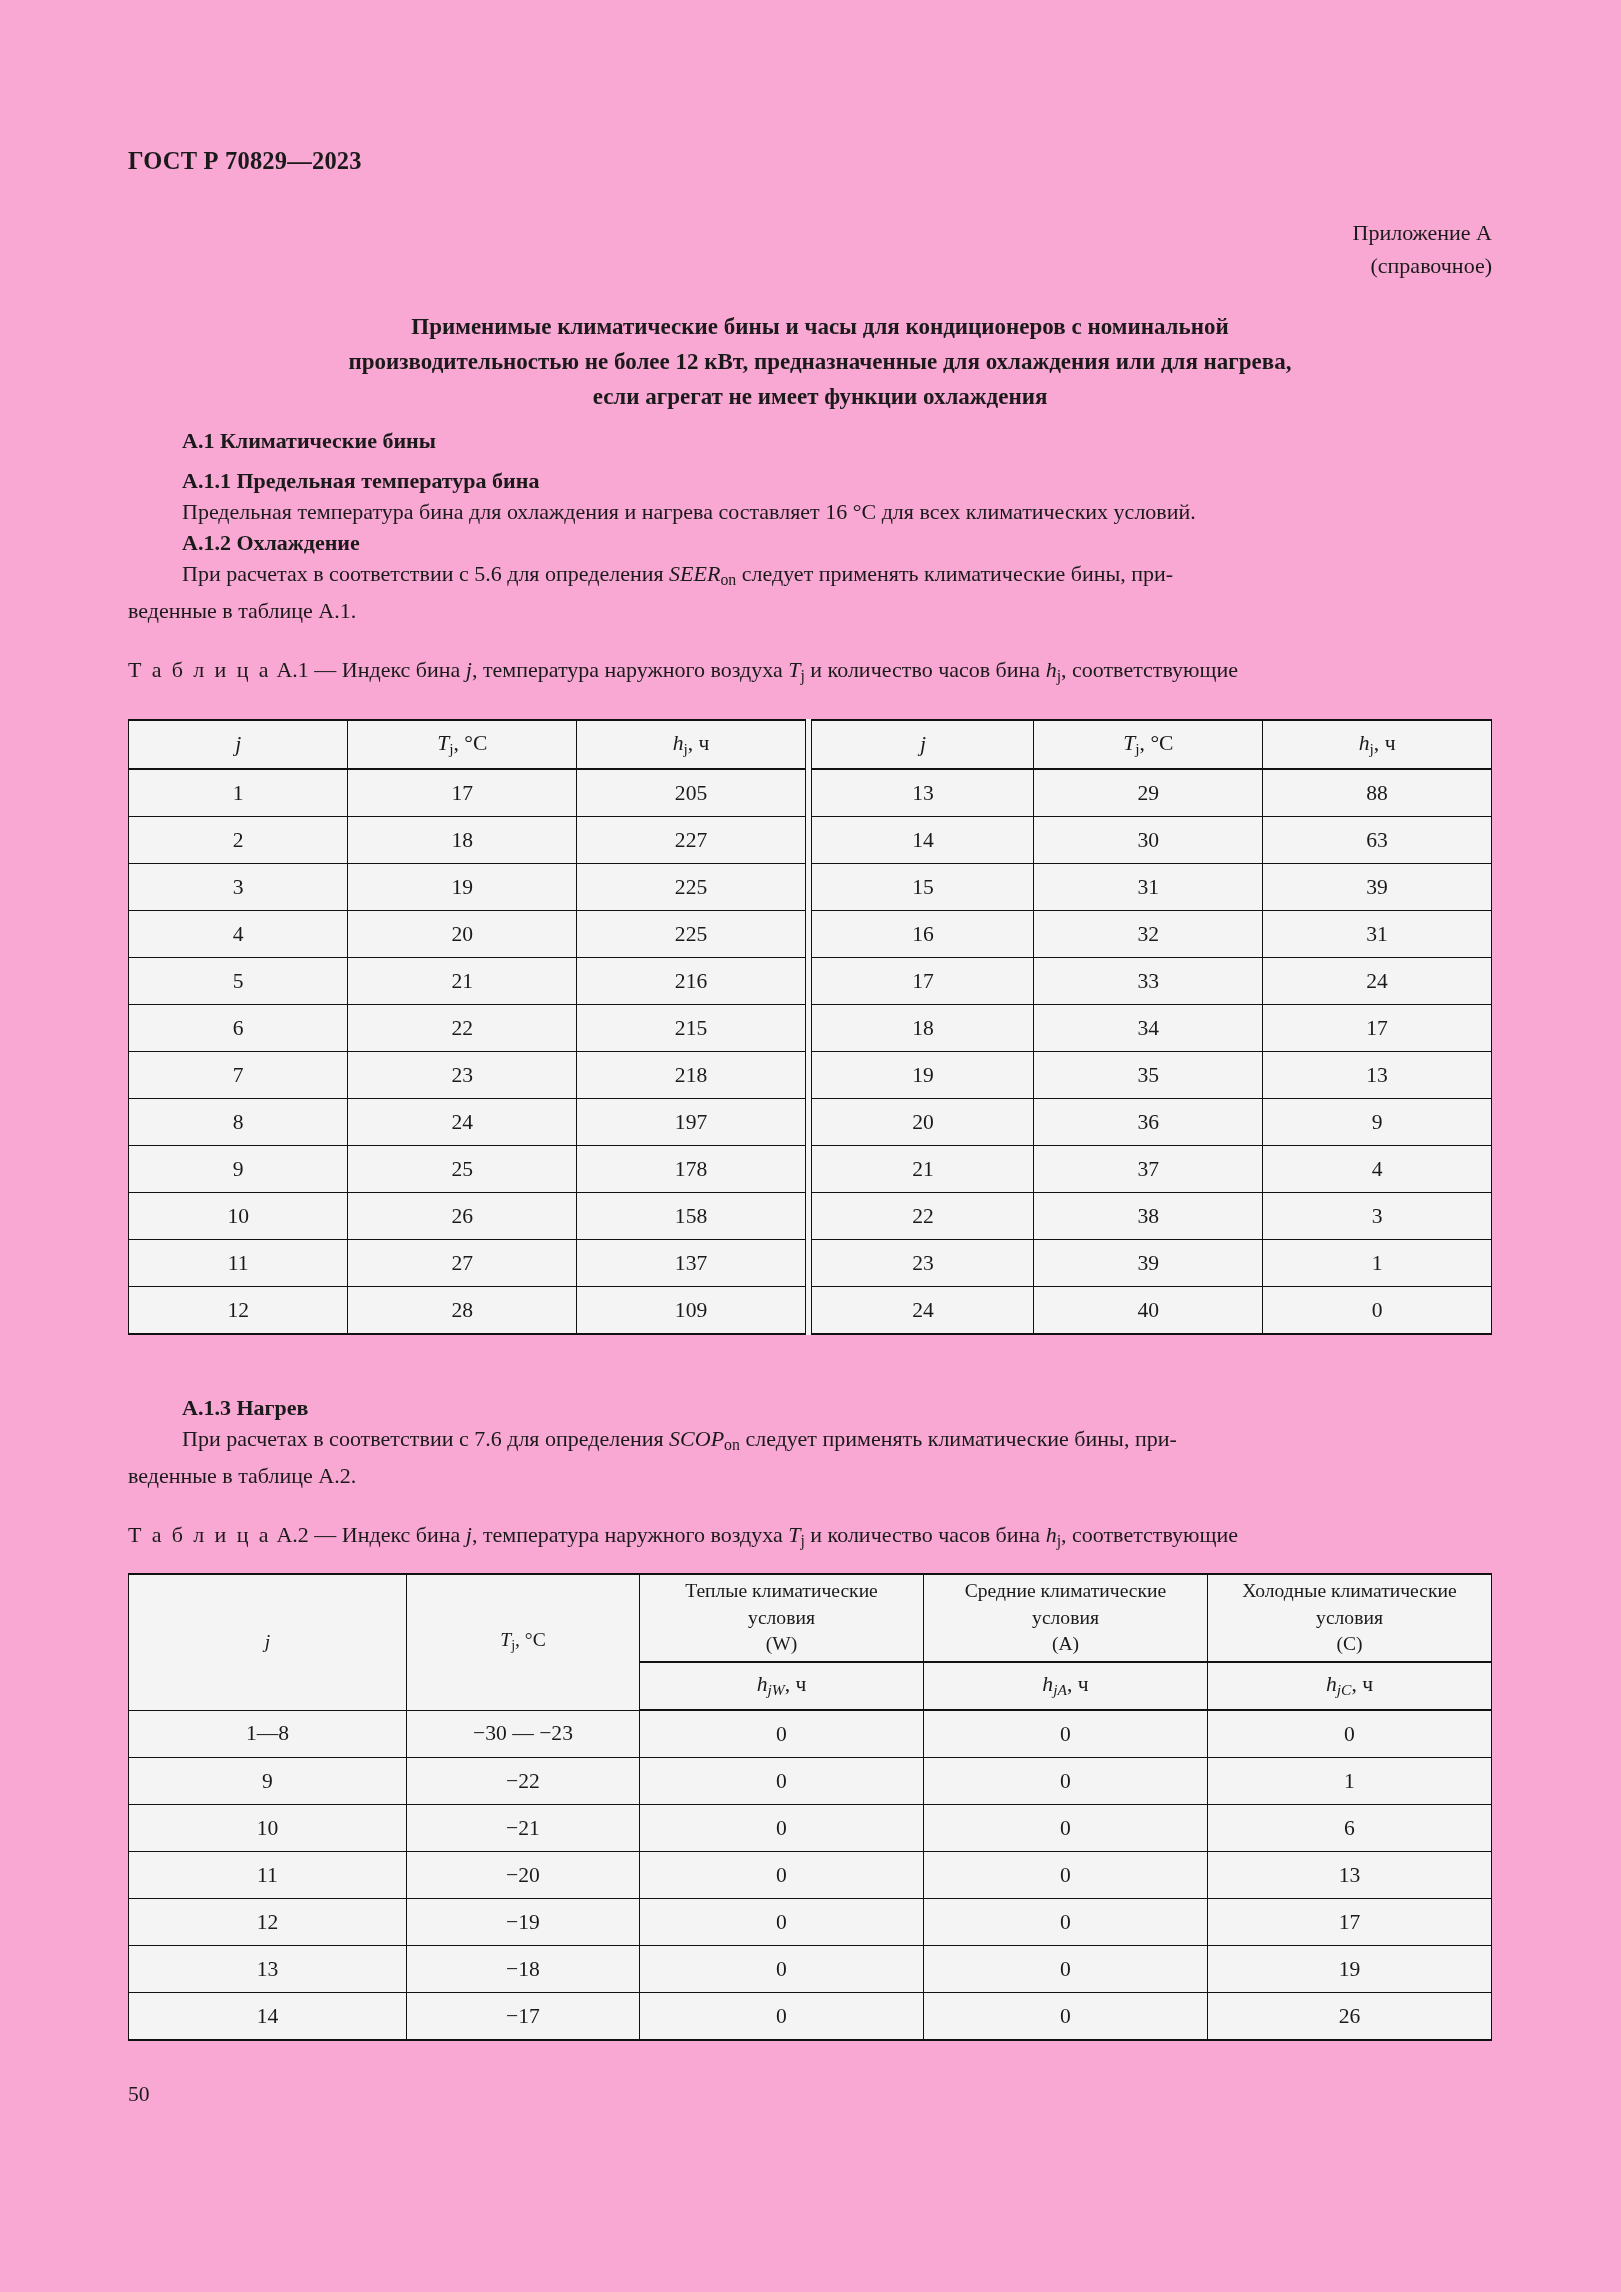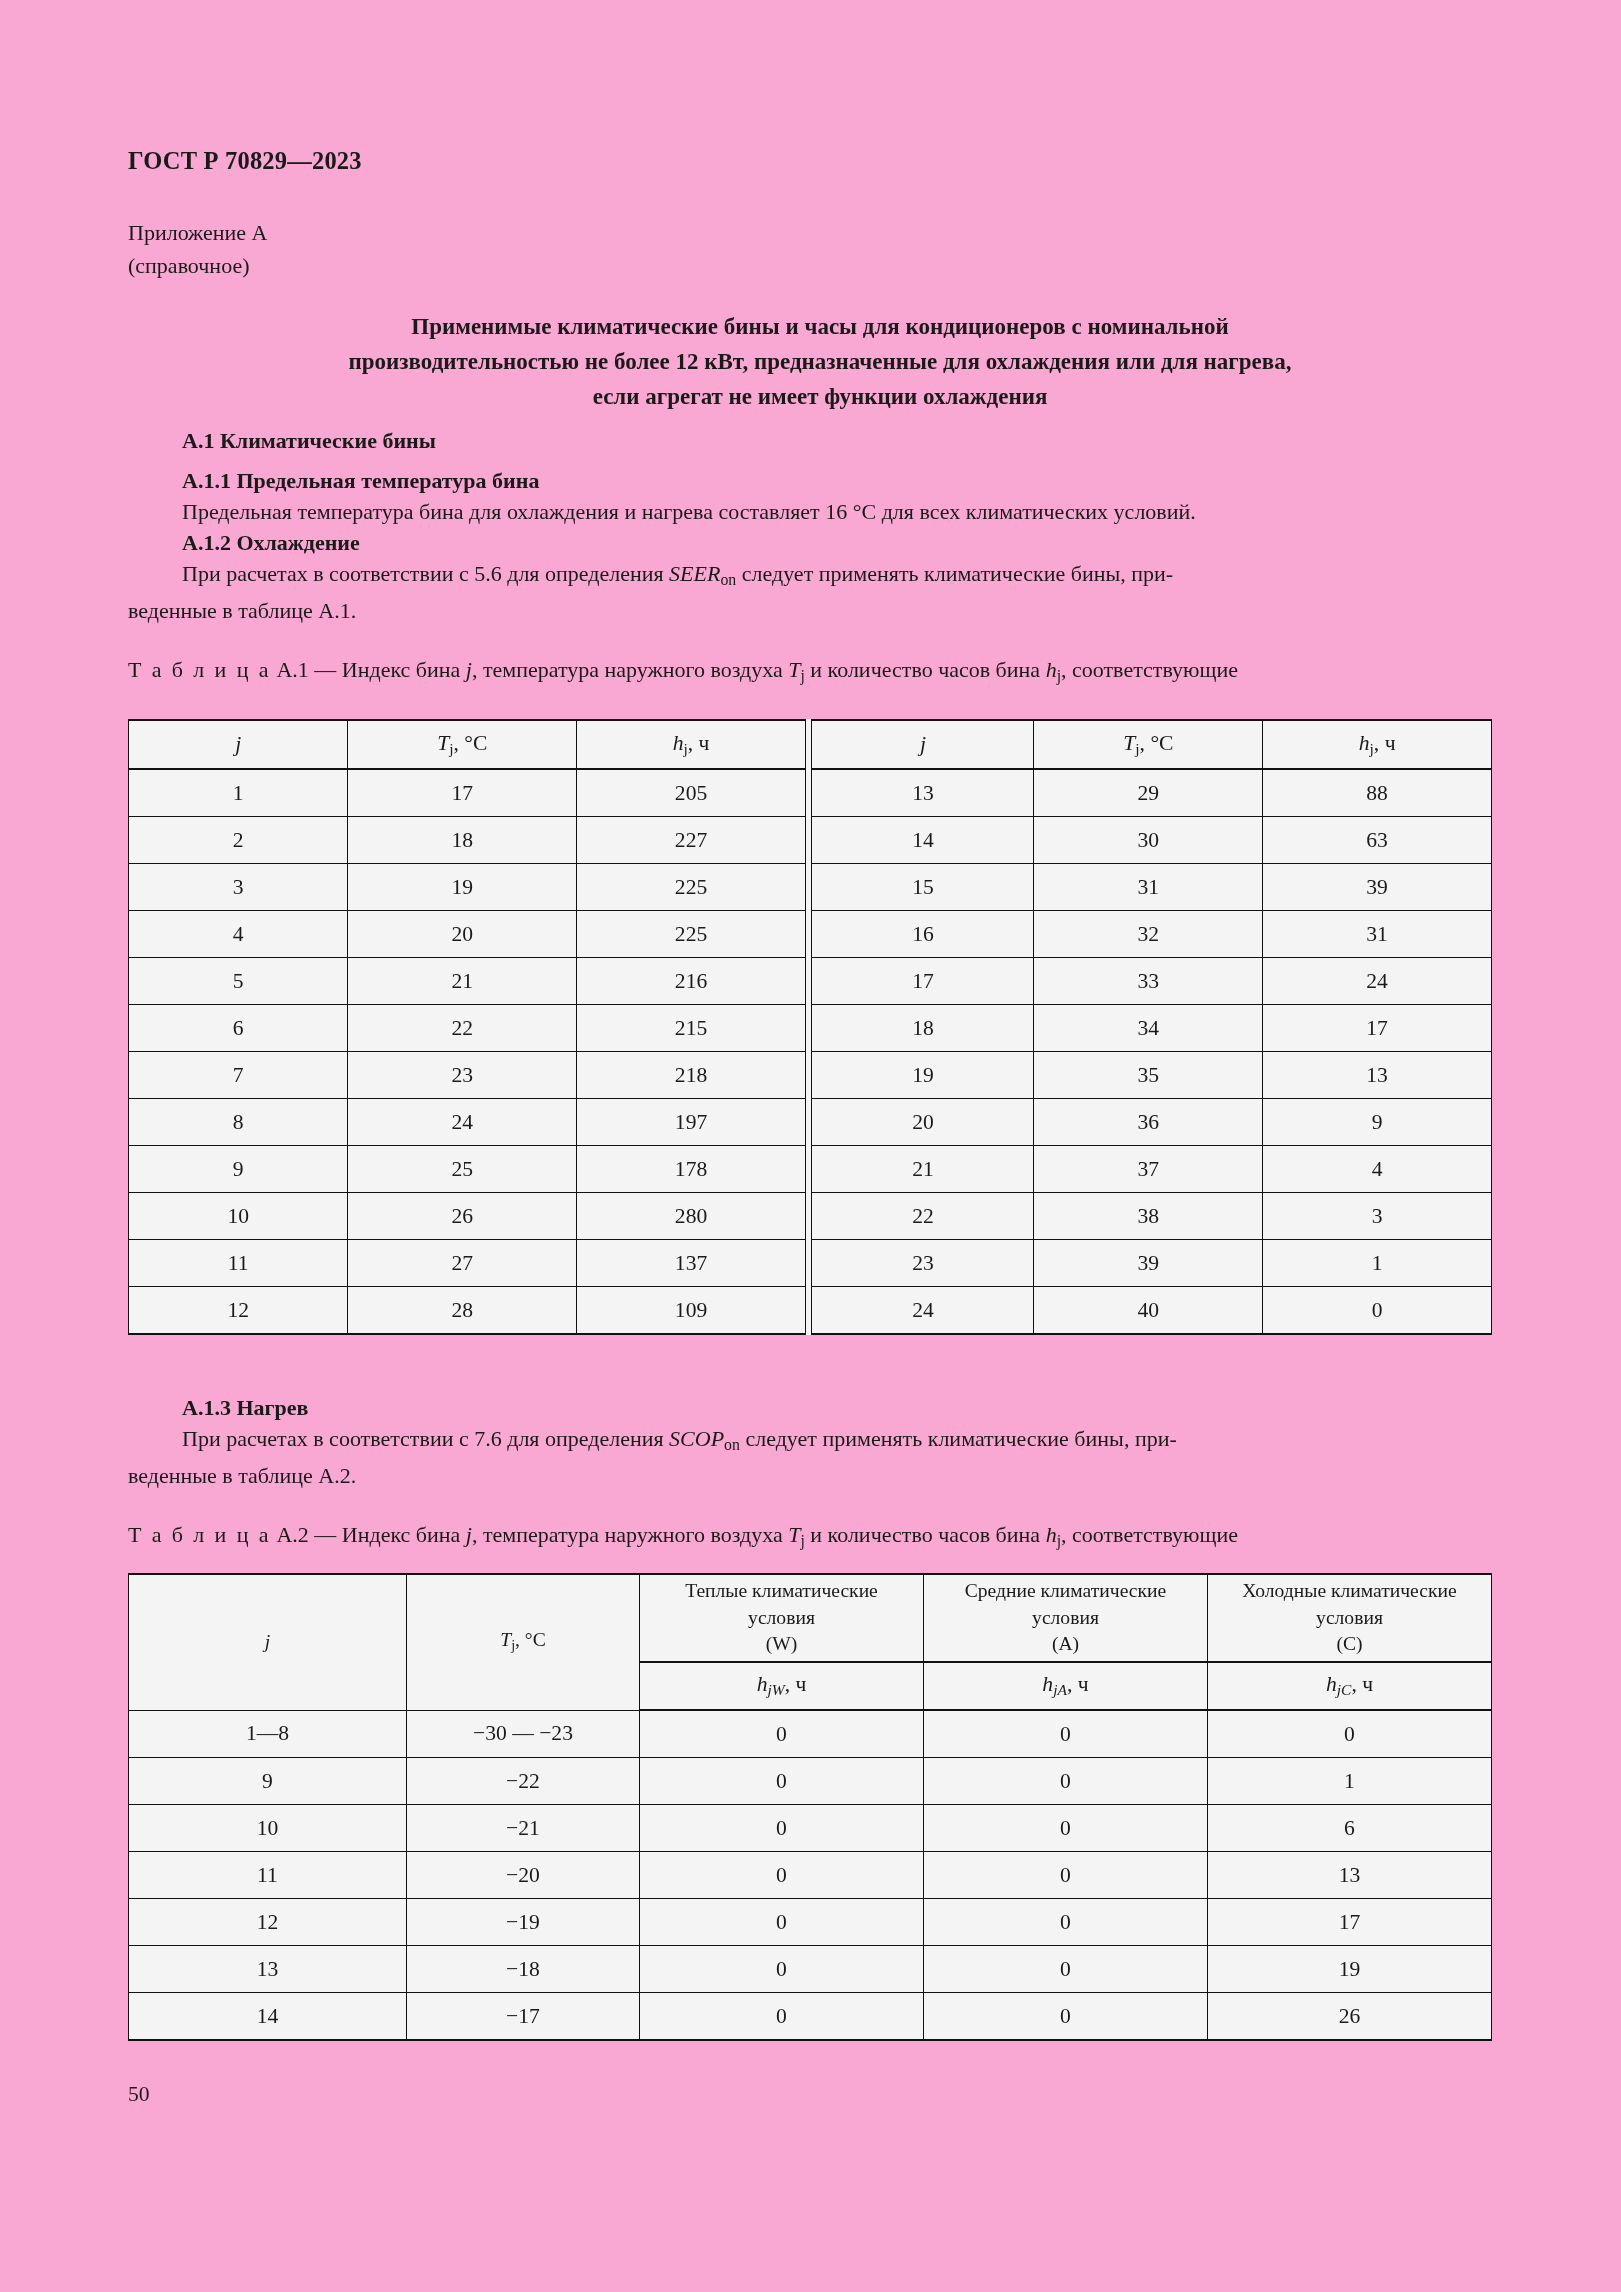"Приложение А" .annex-block { text-align: left -> right }
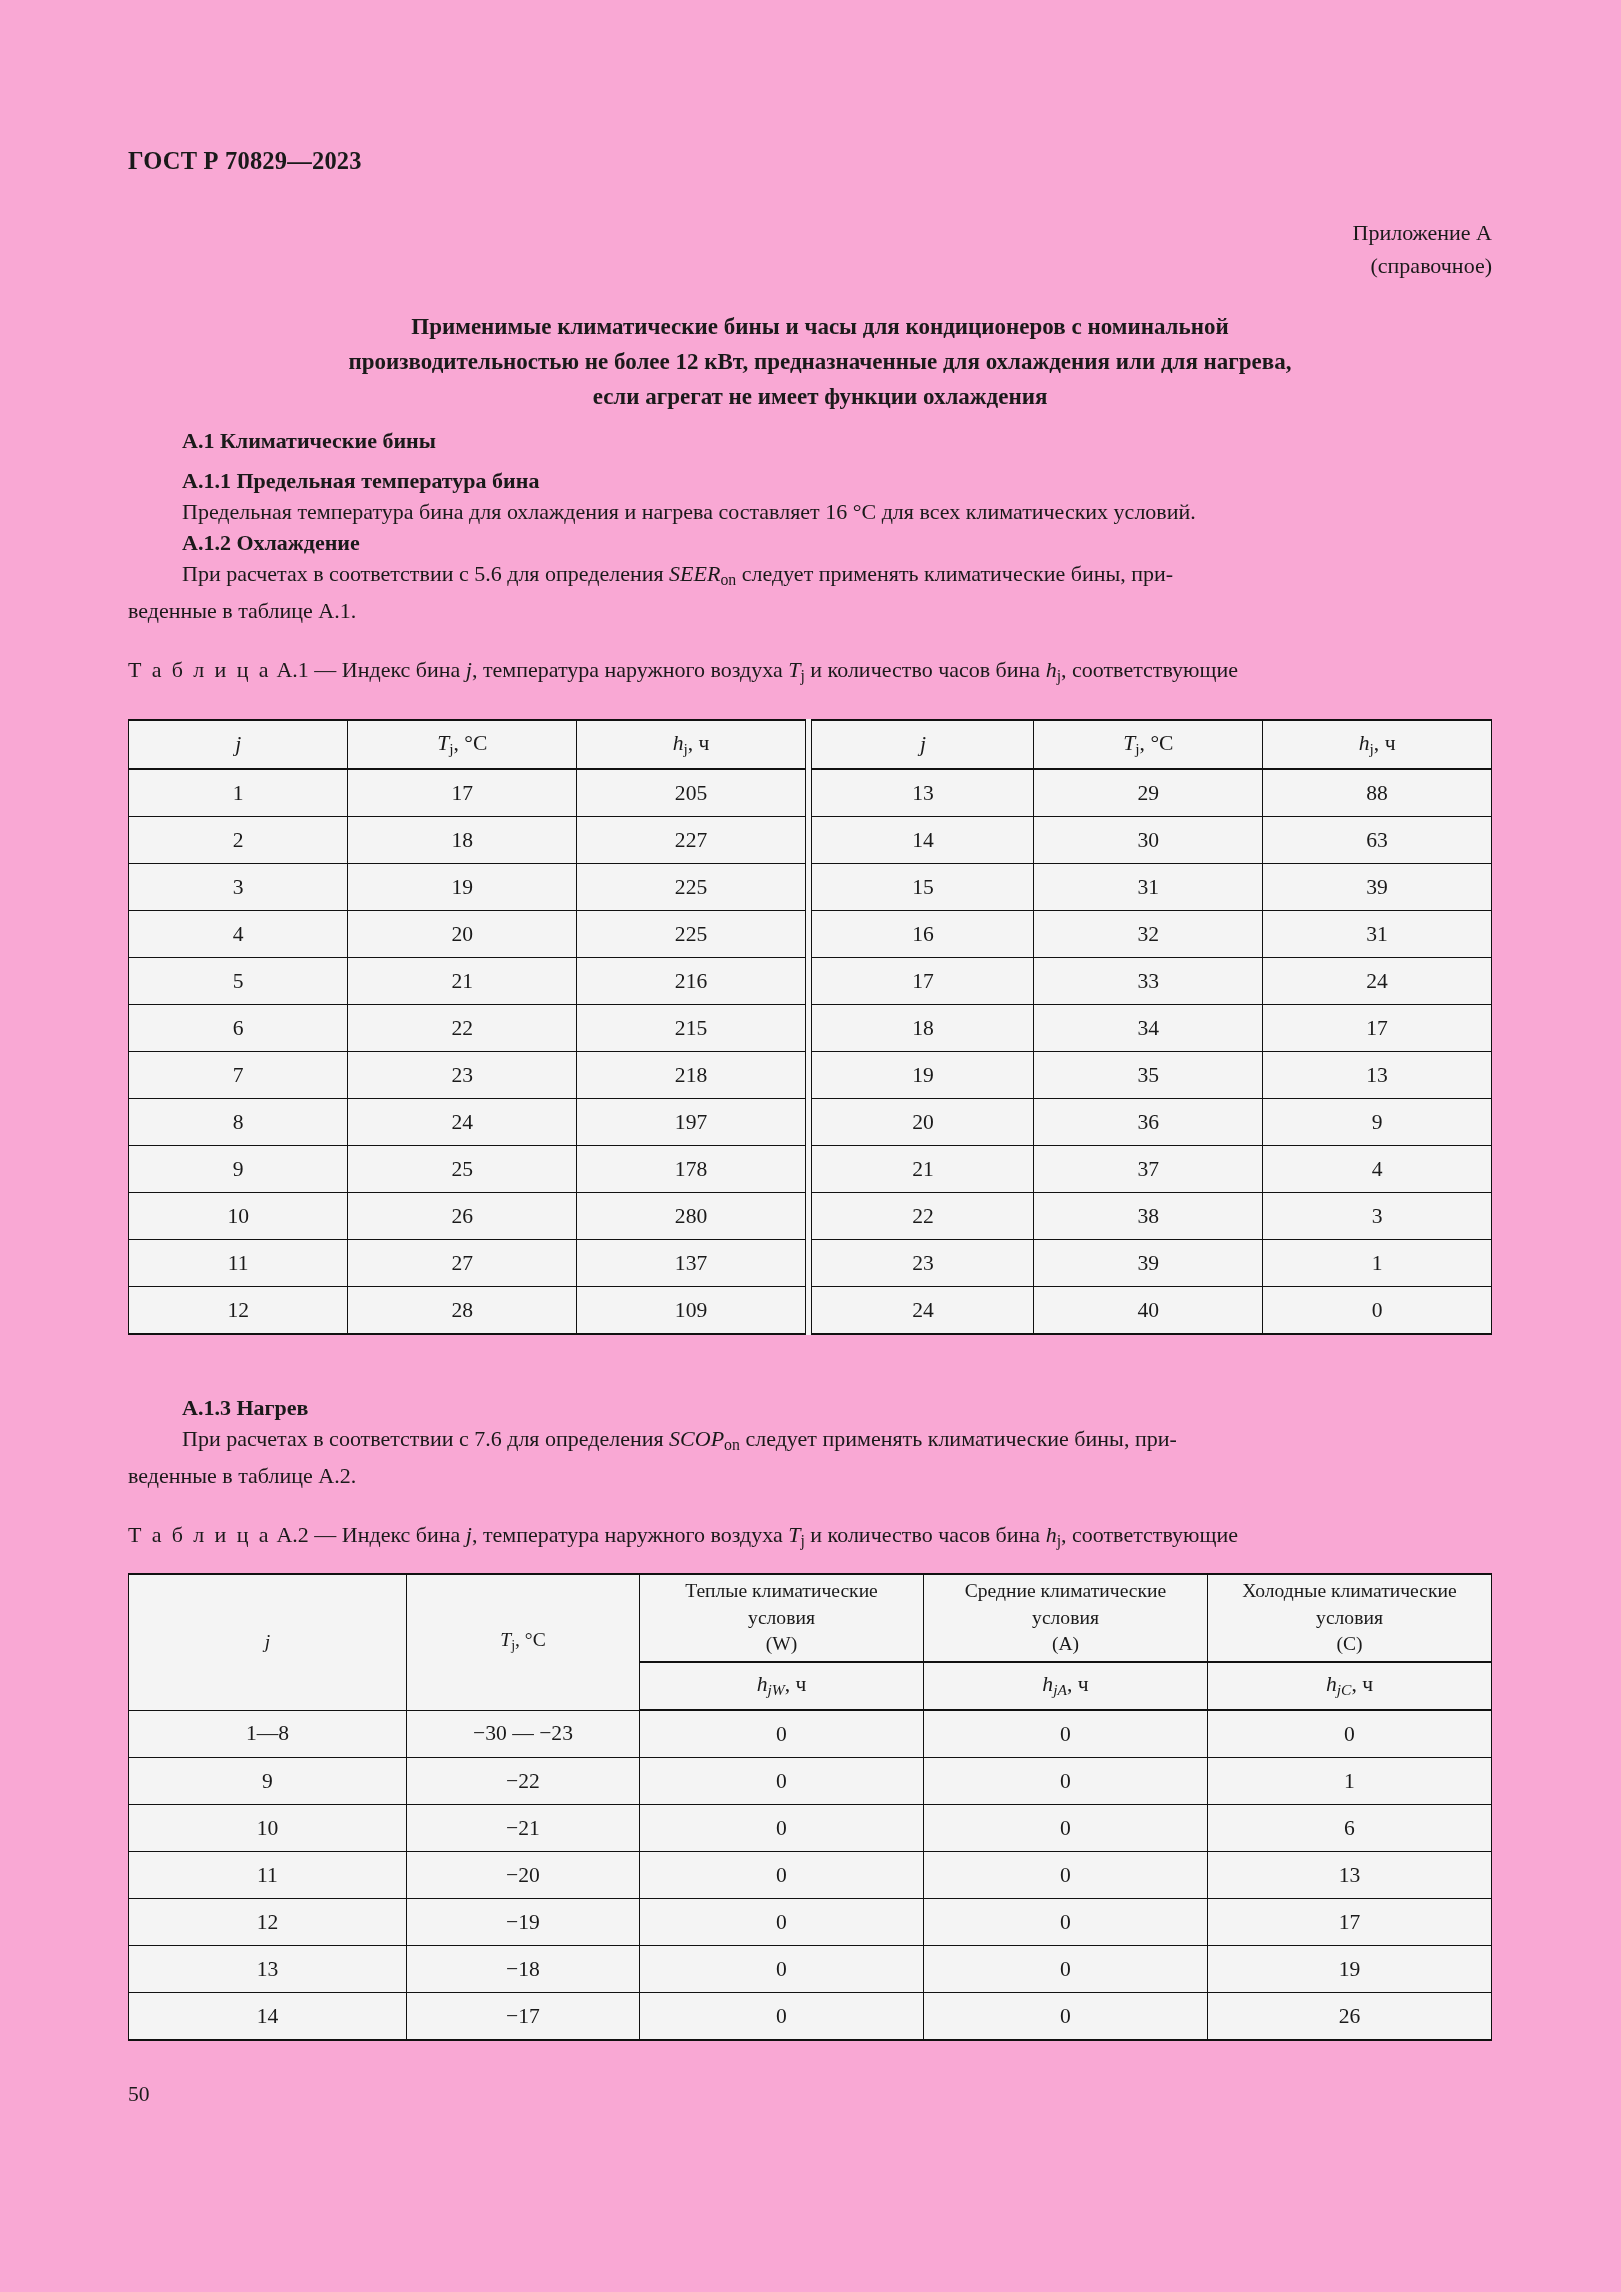"280" td { text: 280 -> 158 }
